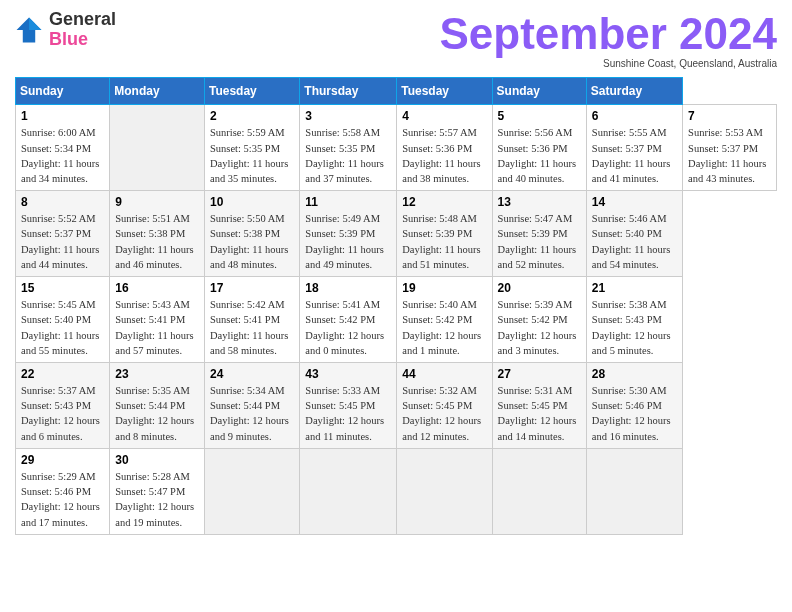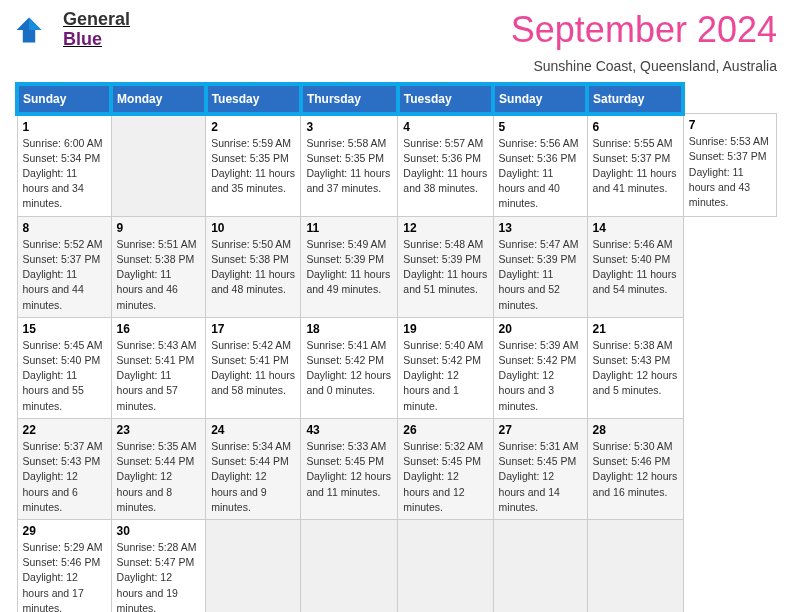"General" .logo { gap: 20px -> 6px; text-decoration: underline -> none }
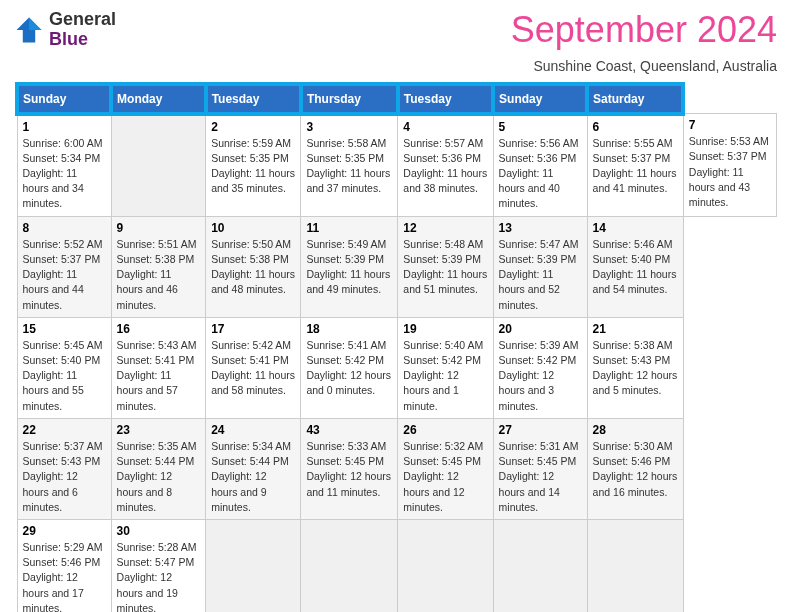"Blue" .logo-blue { color: #701a75 -> #ec4899 }
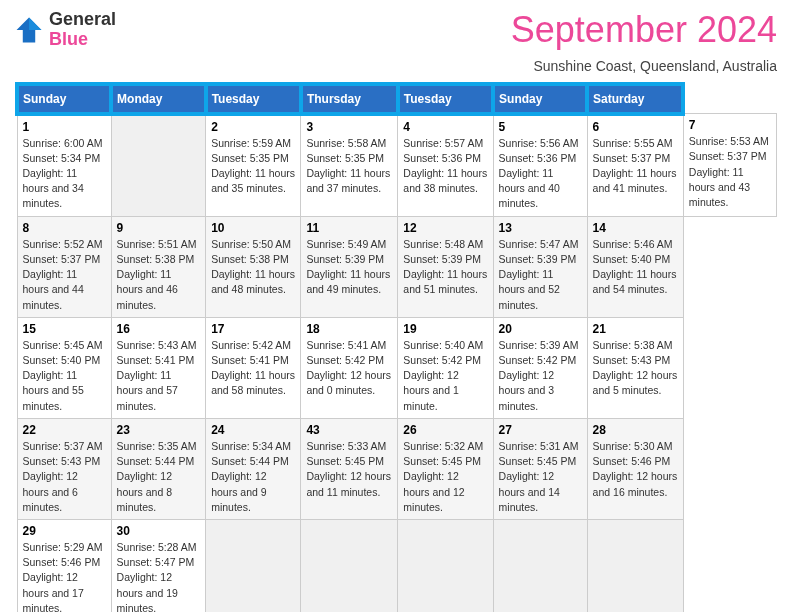"September 2024" .month-year { color: #ec4899 -> #8b5cf6; font-size: 36px -> 44px; font-weight: normal -> bold }
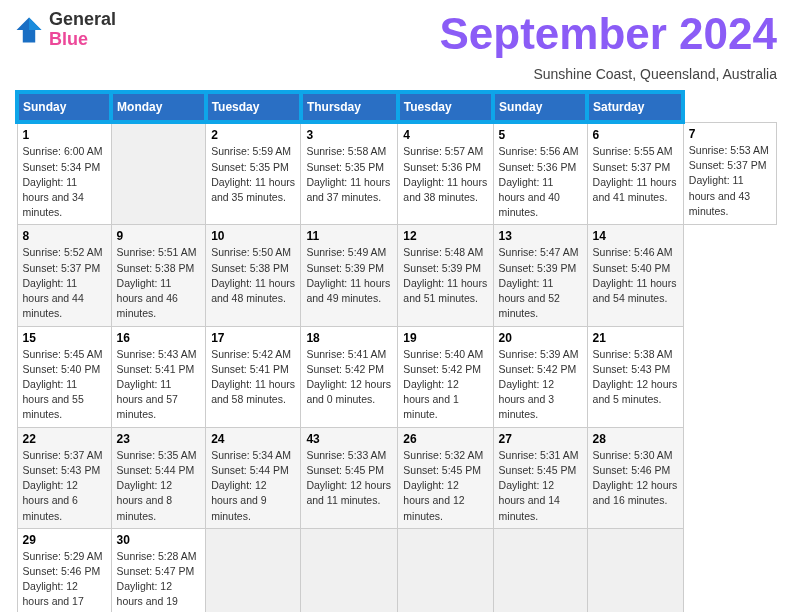"Sunshine Coast, Queensland, Australia" .location { font-size: 14px -> 10px; margin-top: 8px -> 0 }
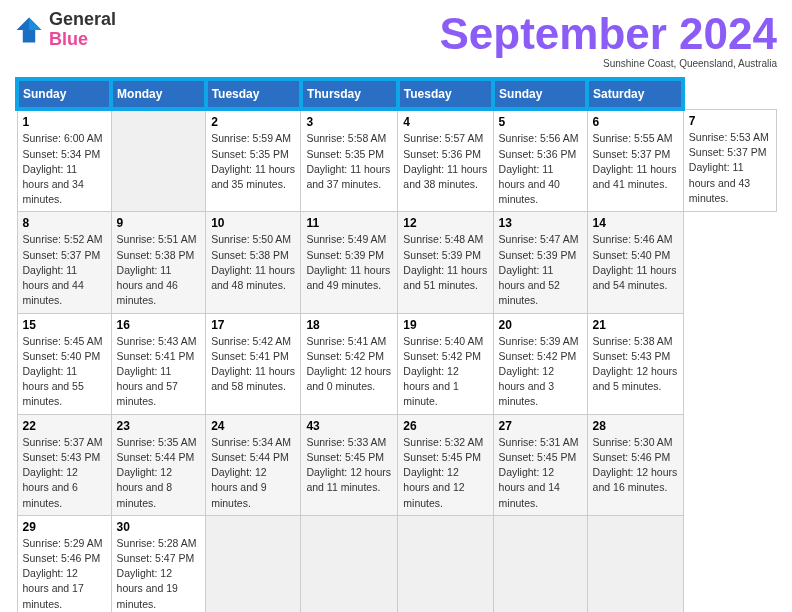"Sunday" .calendar th { border: 4px solid #0ea5e9 -> 1px solid #0ea5e9 }
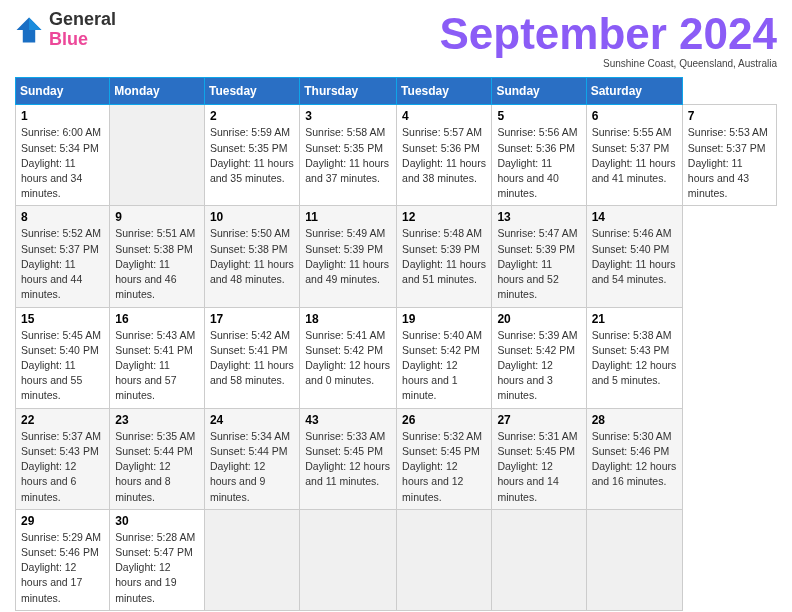"Sunrise: 6:00 AM" .day-info { font-family: none -> Liberation Serif, serif }
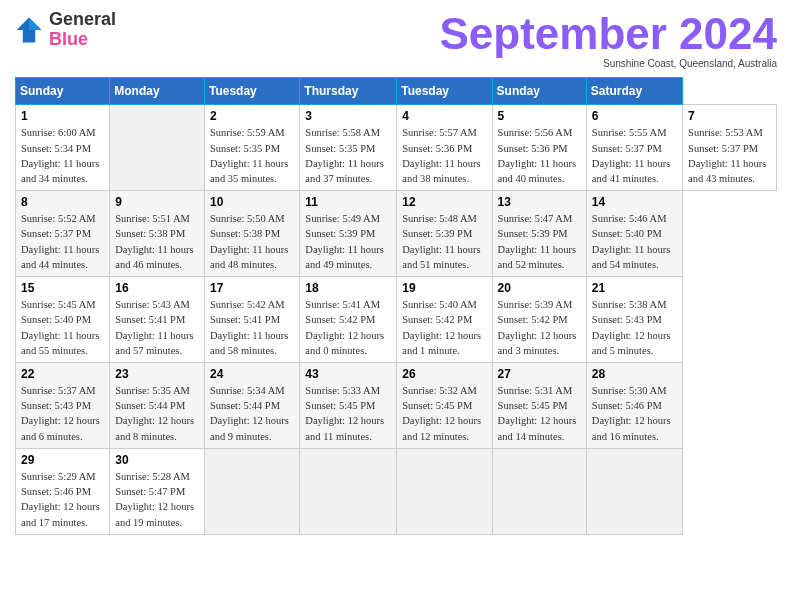"26" span.day-num { text: 26 -> 44 }
